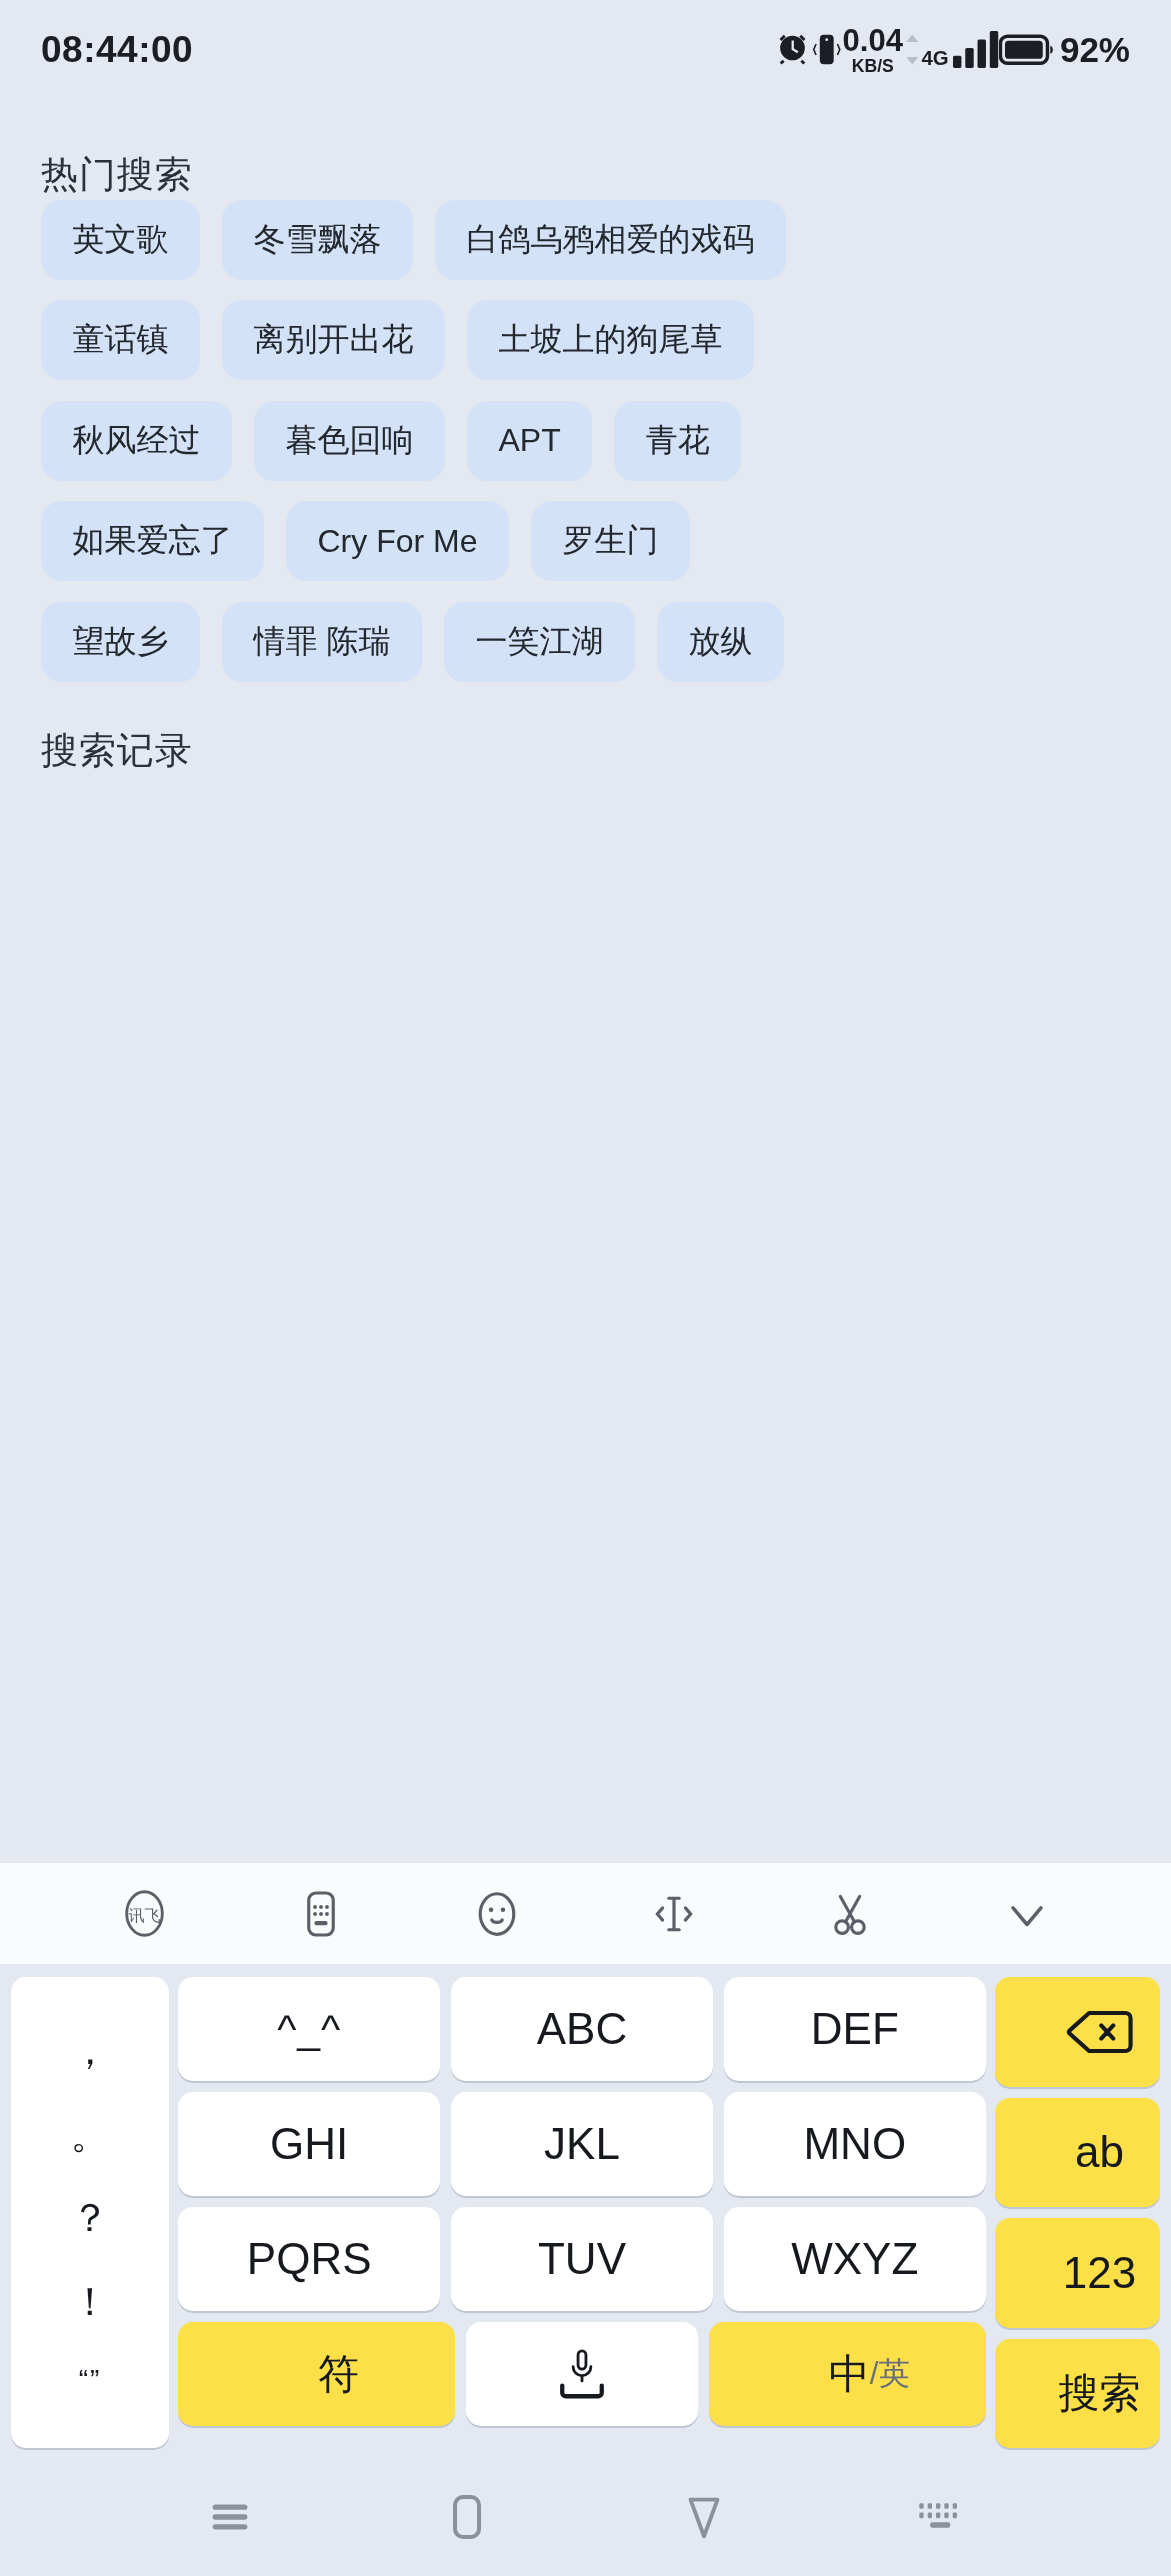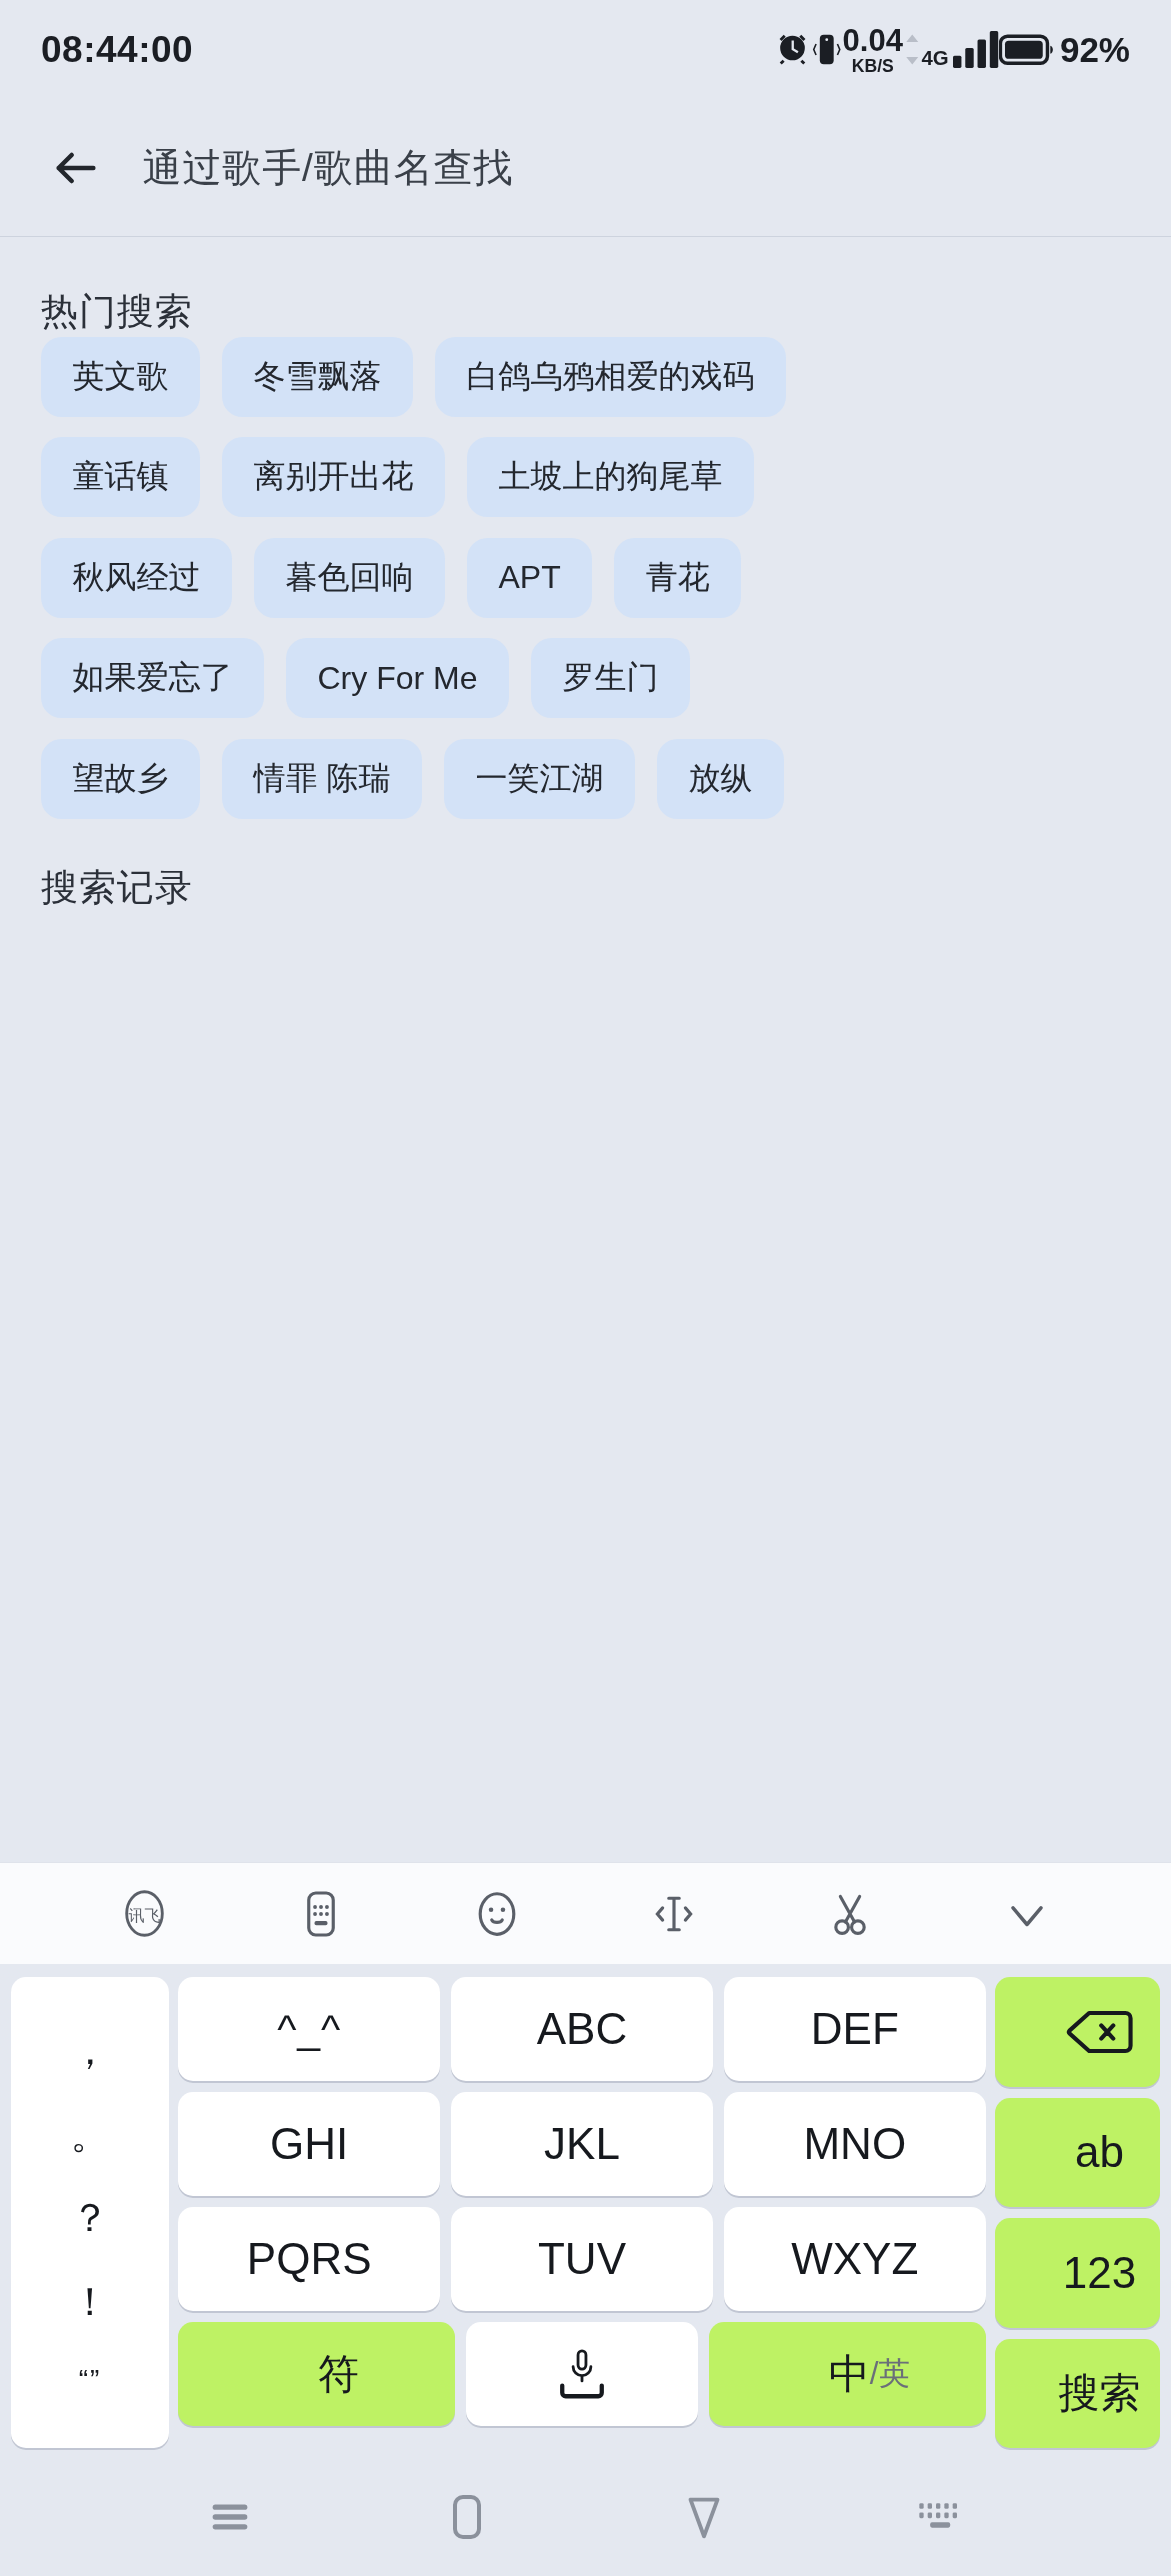"通过歌手/歌曲名查找" div.appbar { html: <div> <div> <svg> <path></path> </svg> </div> <div>通过歌手/歌曲名查找</div> </div> -> none }
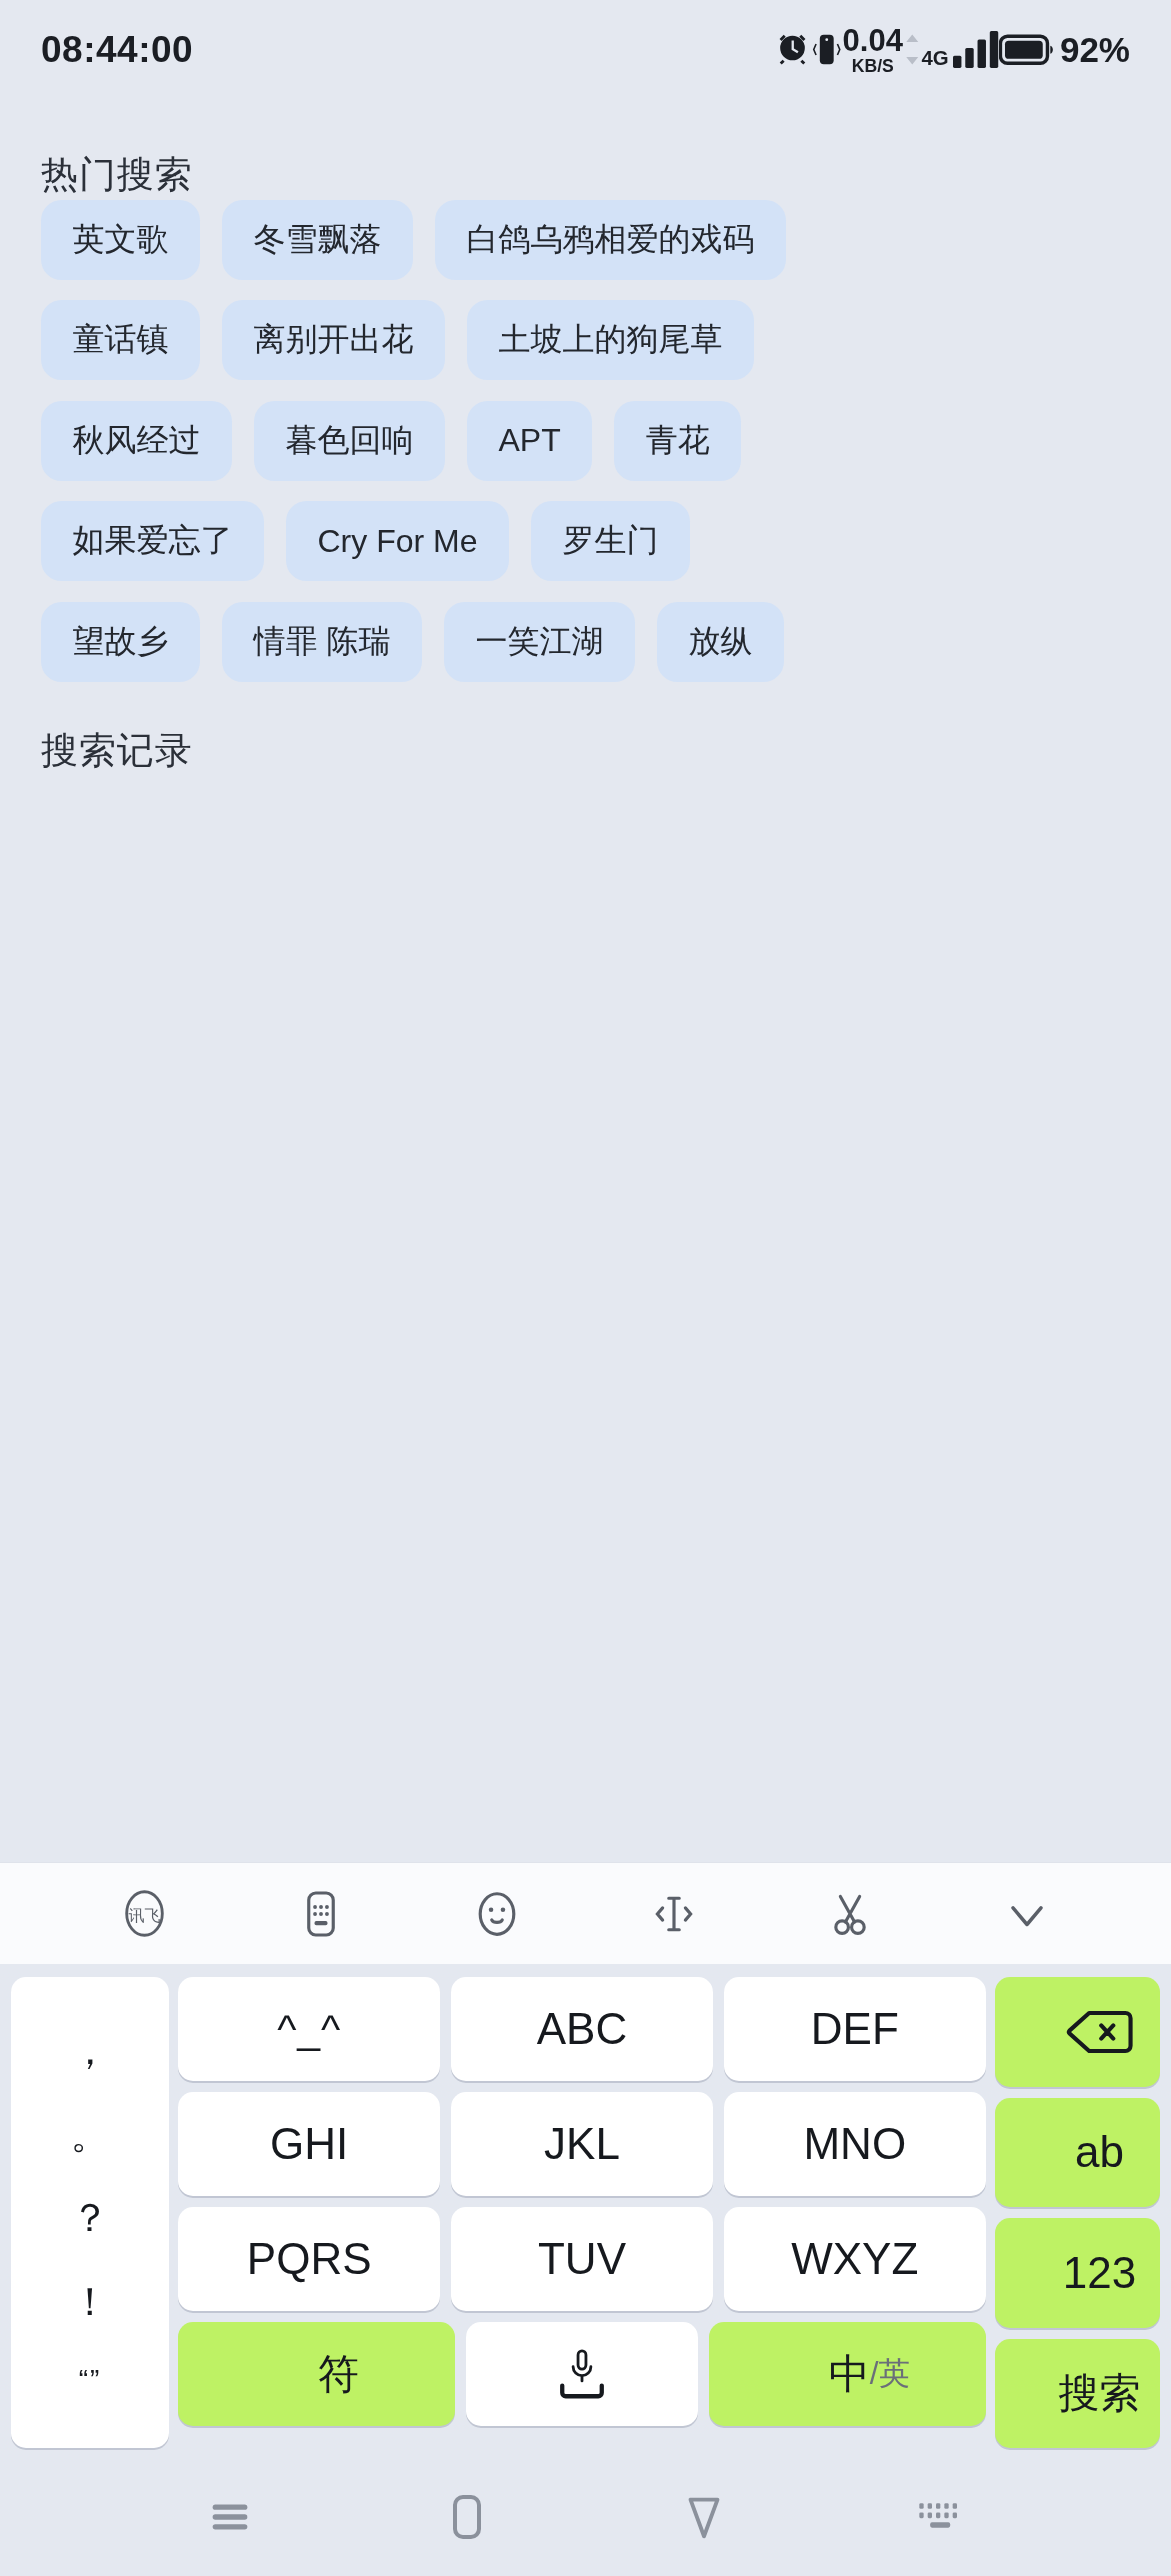"ab" .key.fn { background: #bef264 -> #fde047 }
